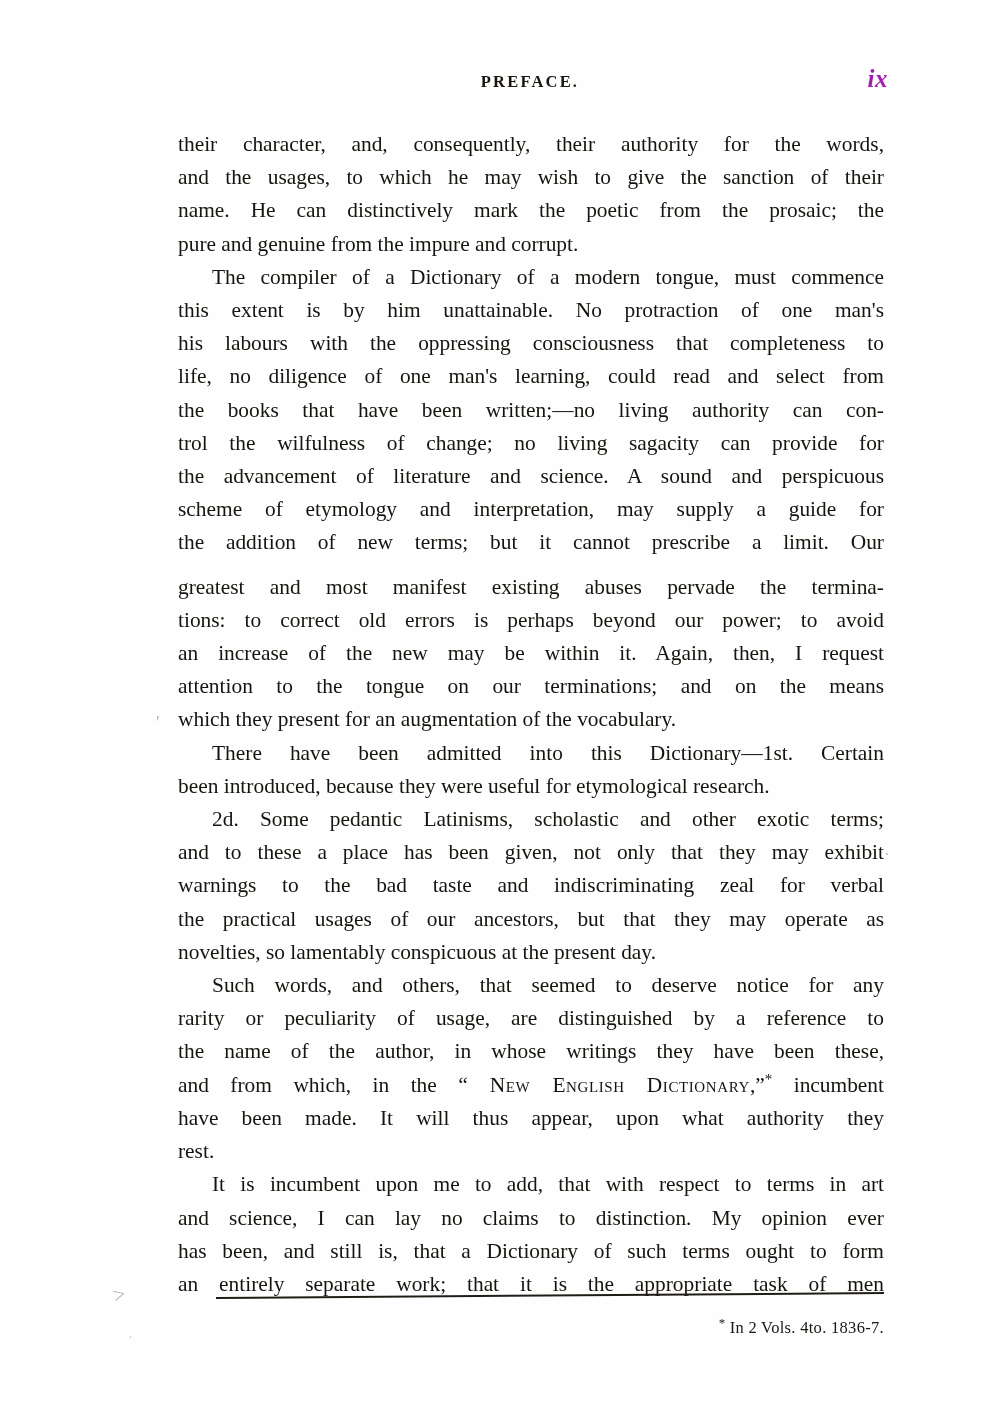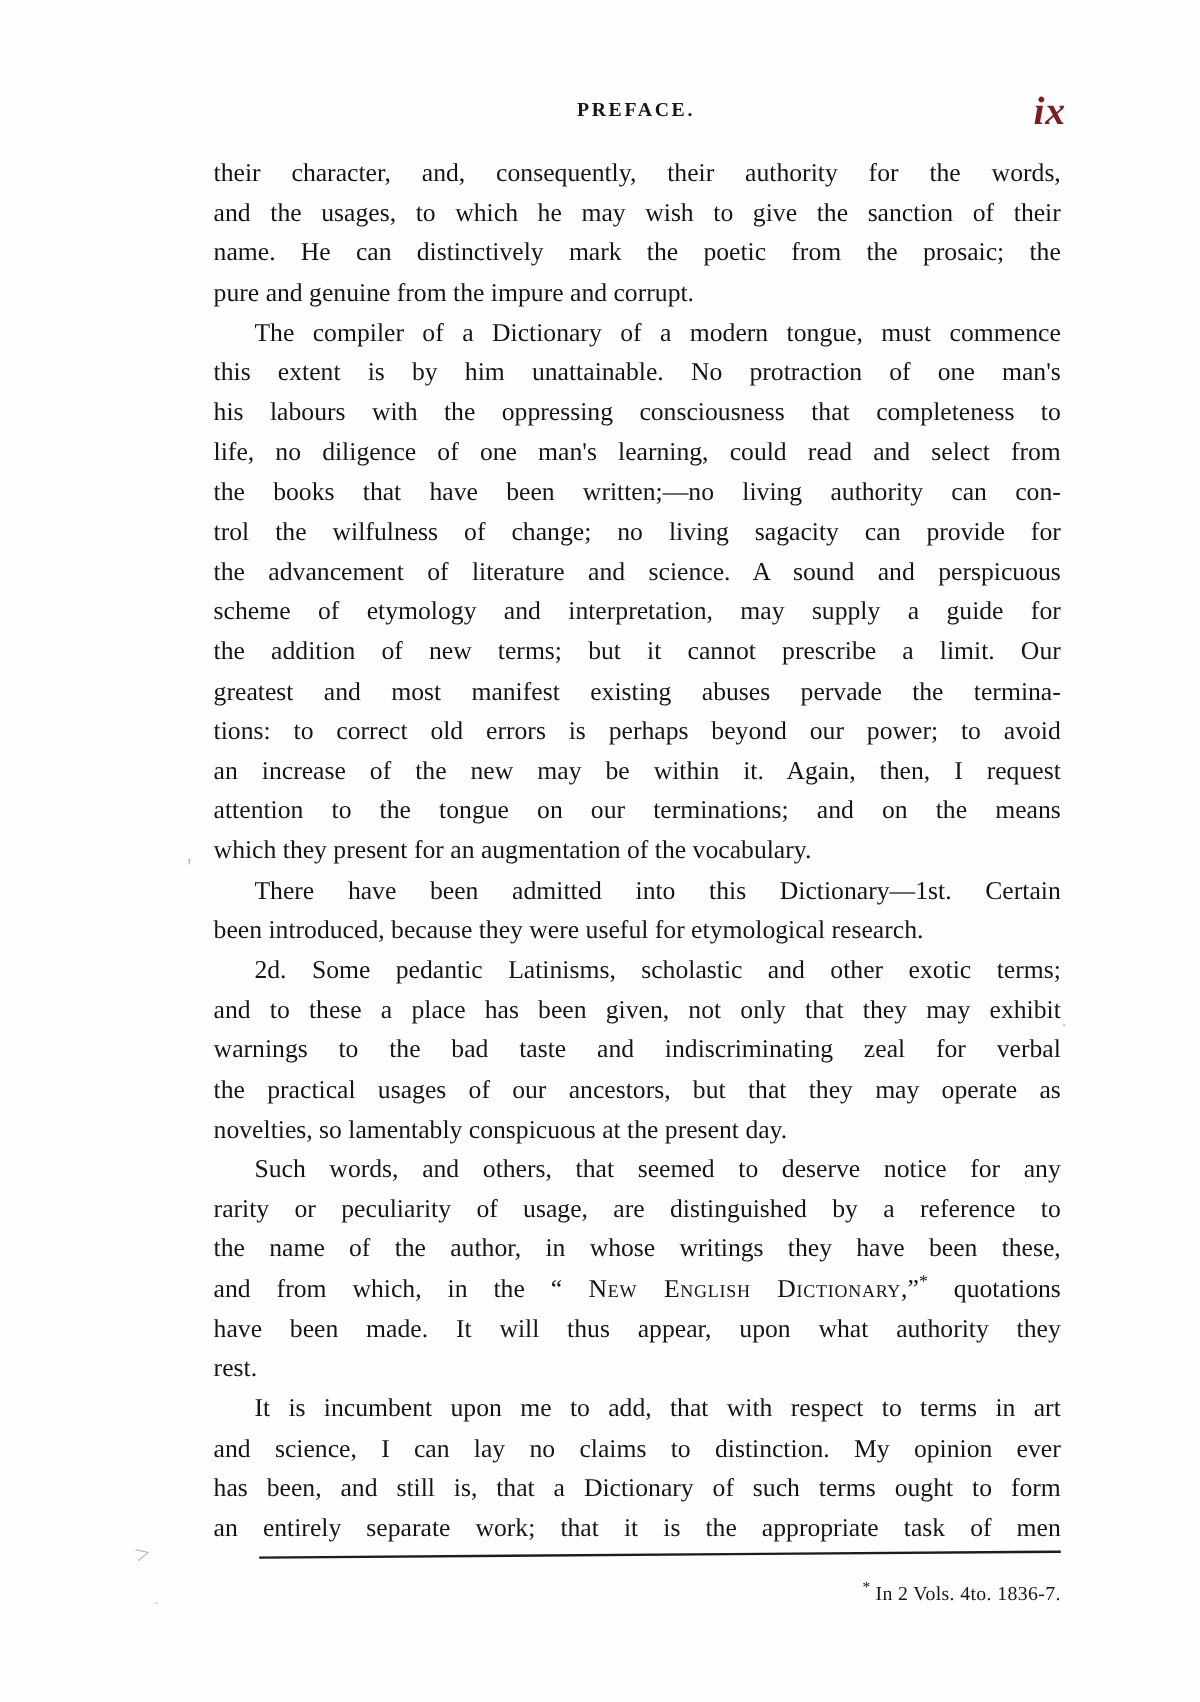"PREFACE." .running-head { top: 82px -> 72px }
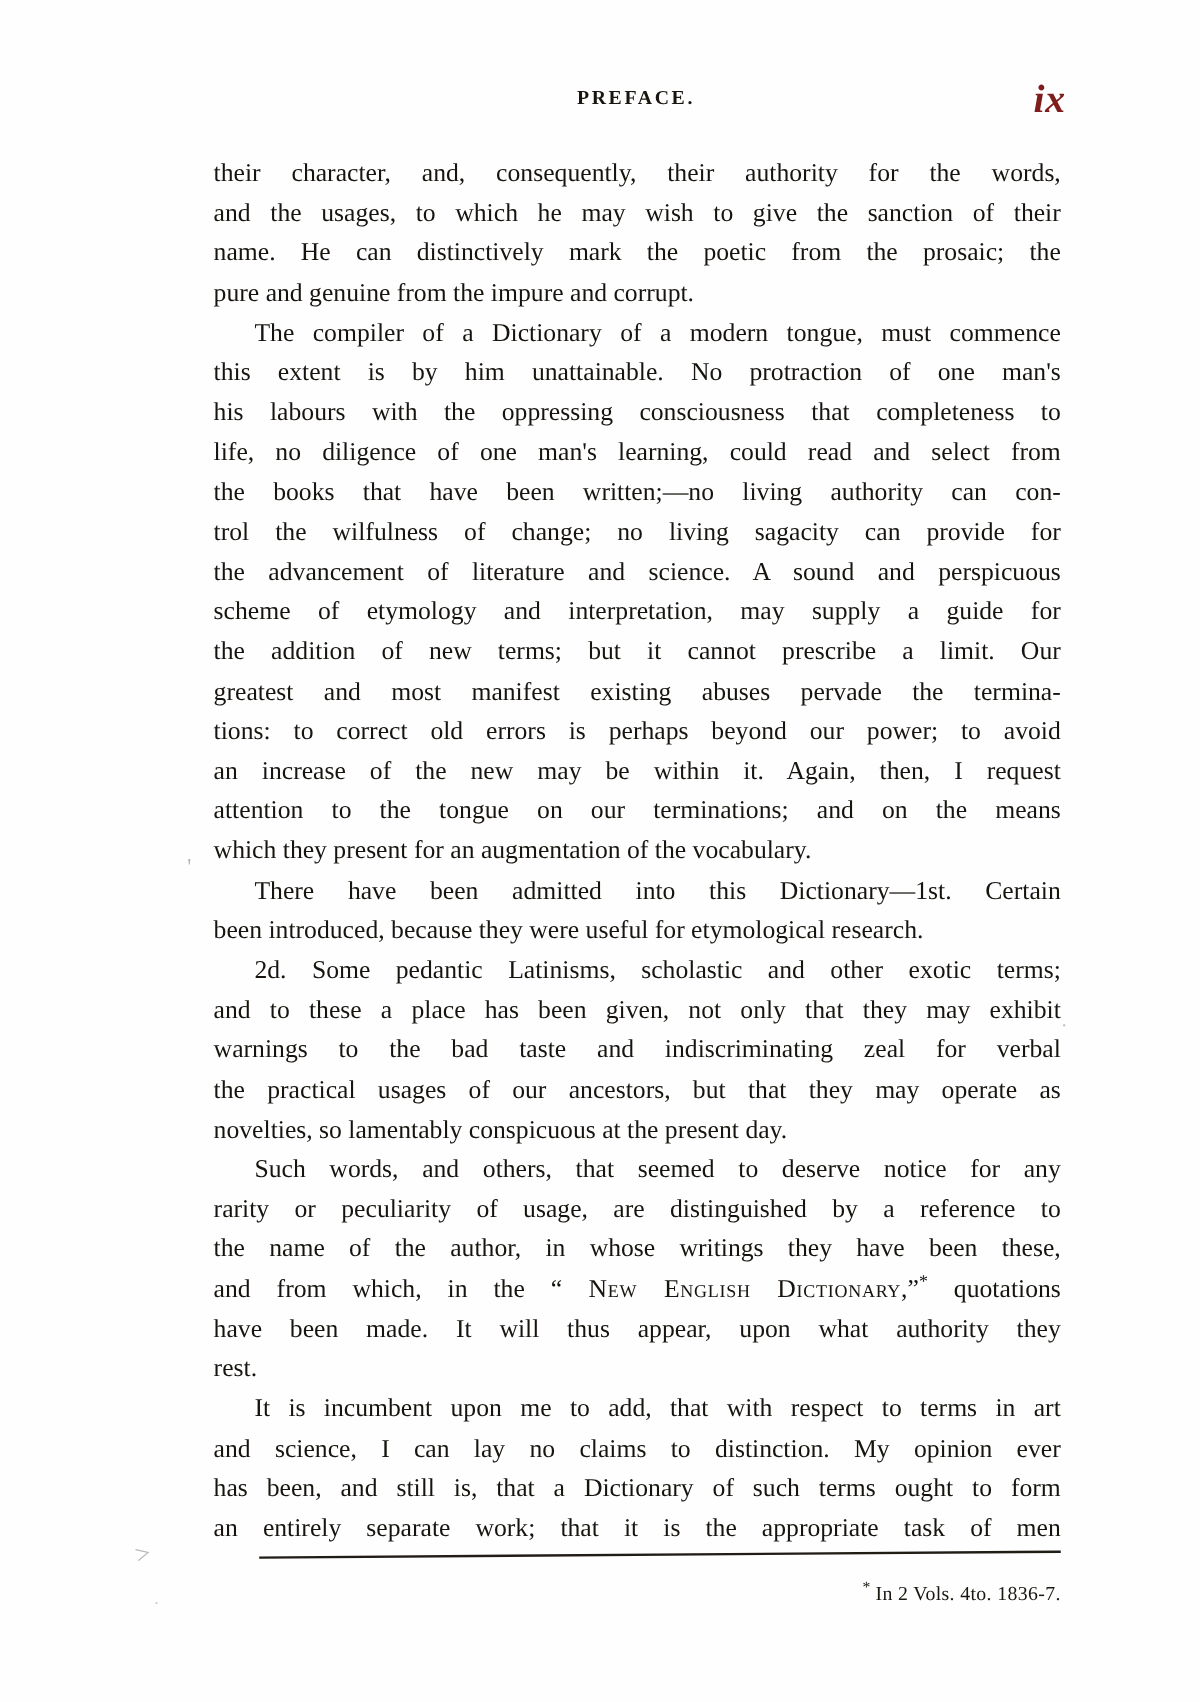"ix" .head-folio { color: #7f1d1d -> #a21caf; font-size: 33px -> 25px }
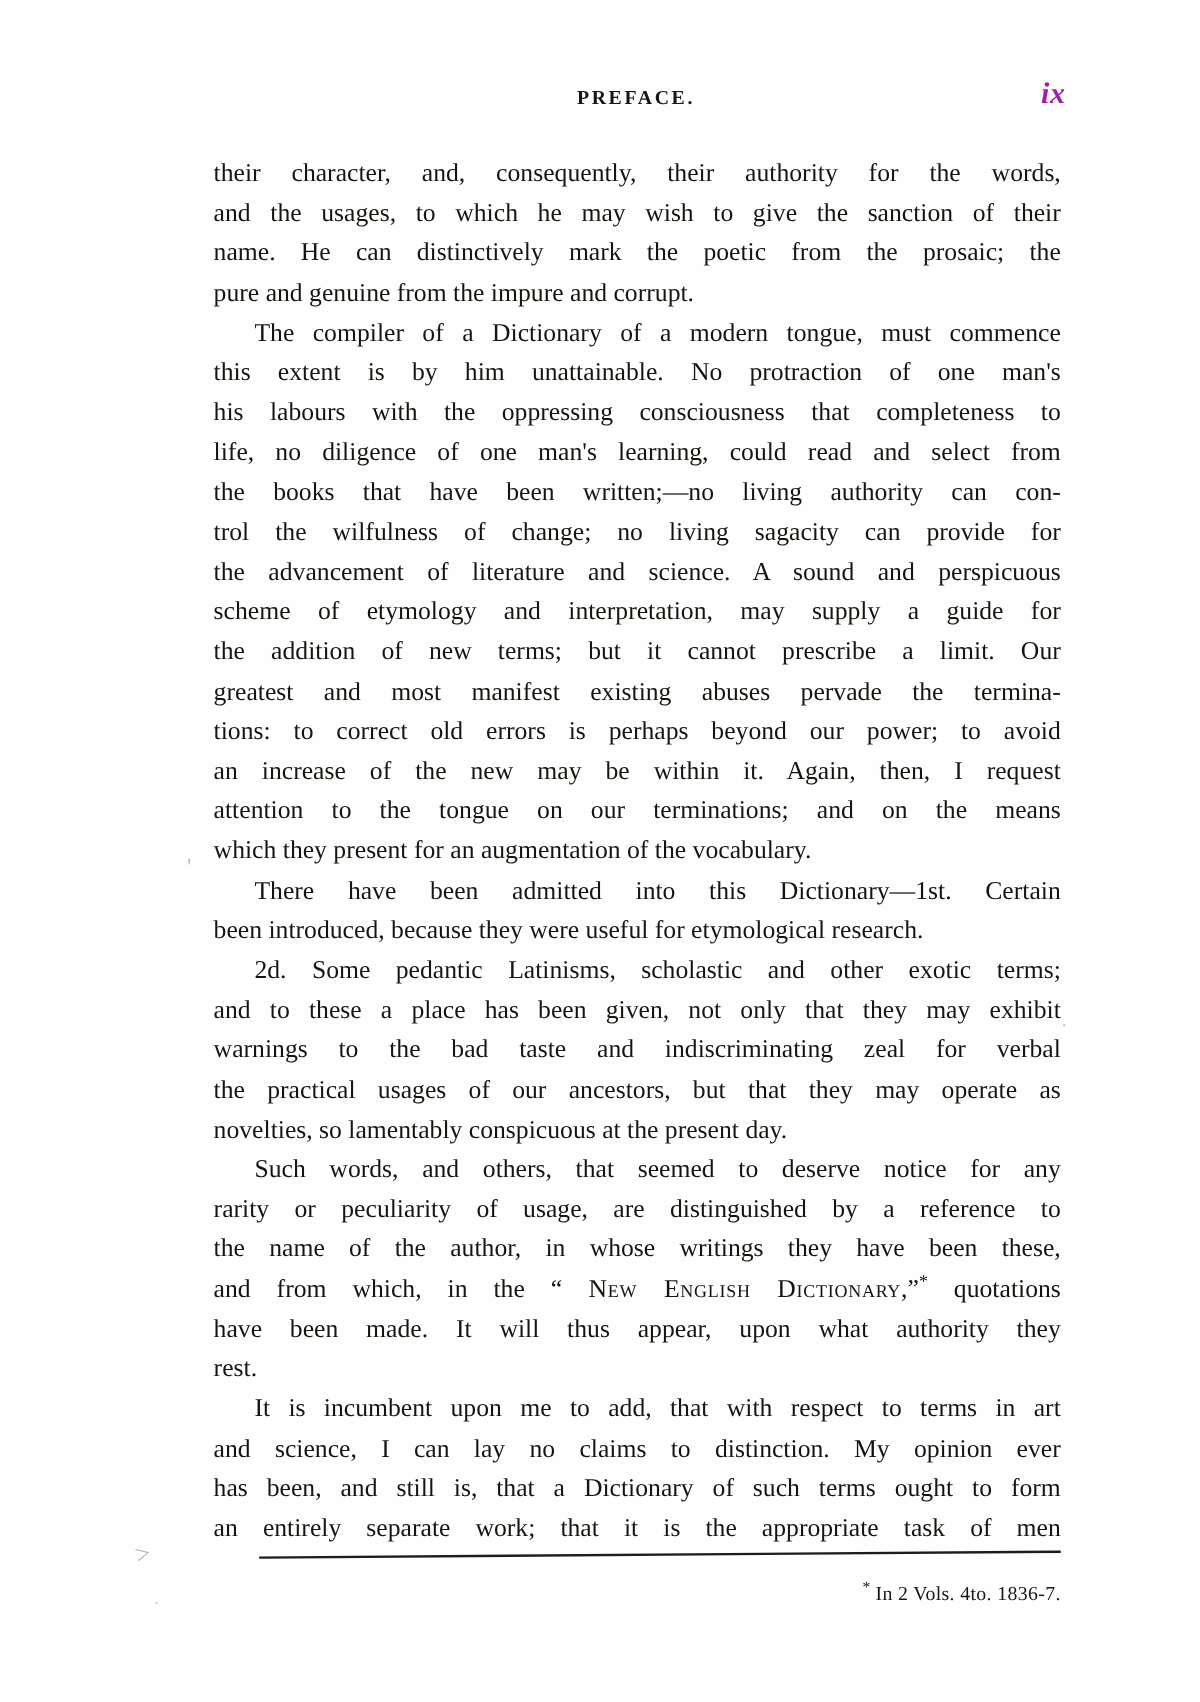"greatest and most manifest existing" span.ln { margin-top: none -> 11px }
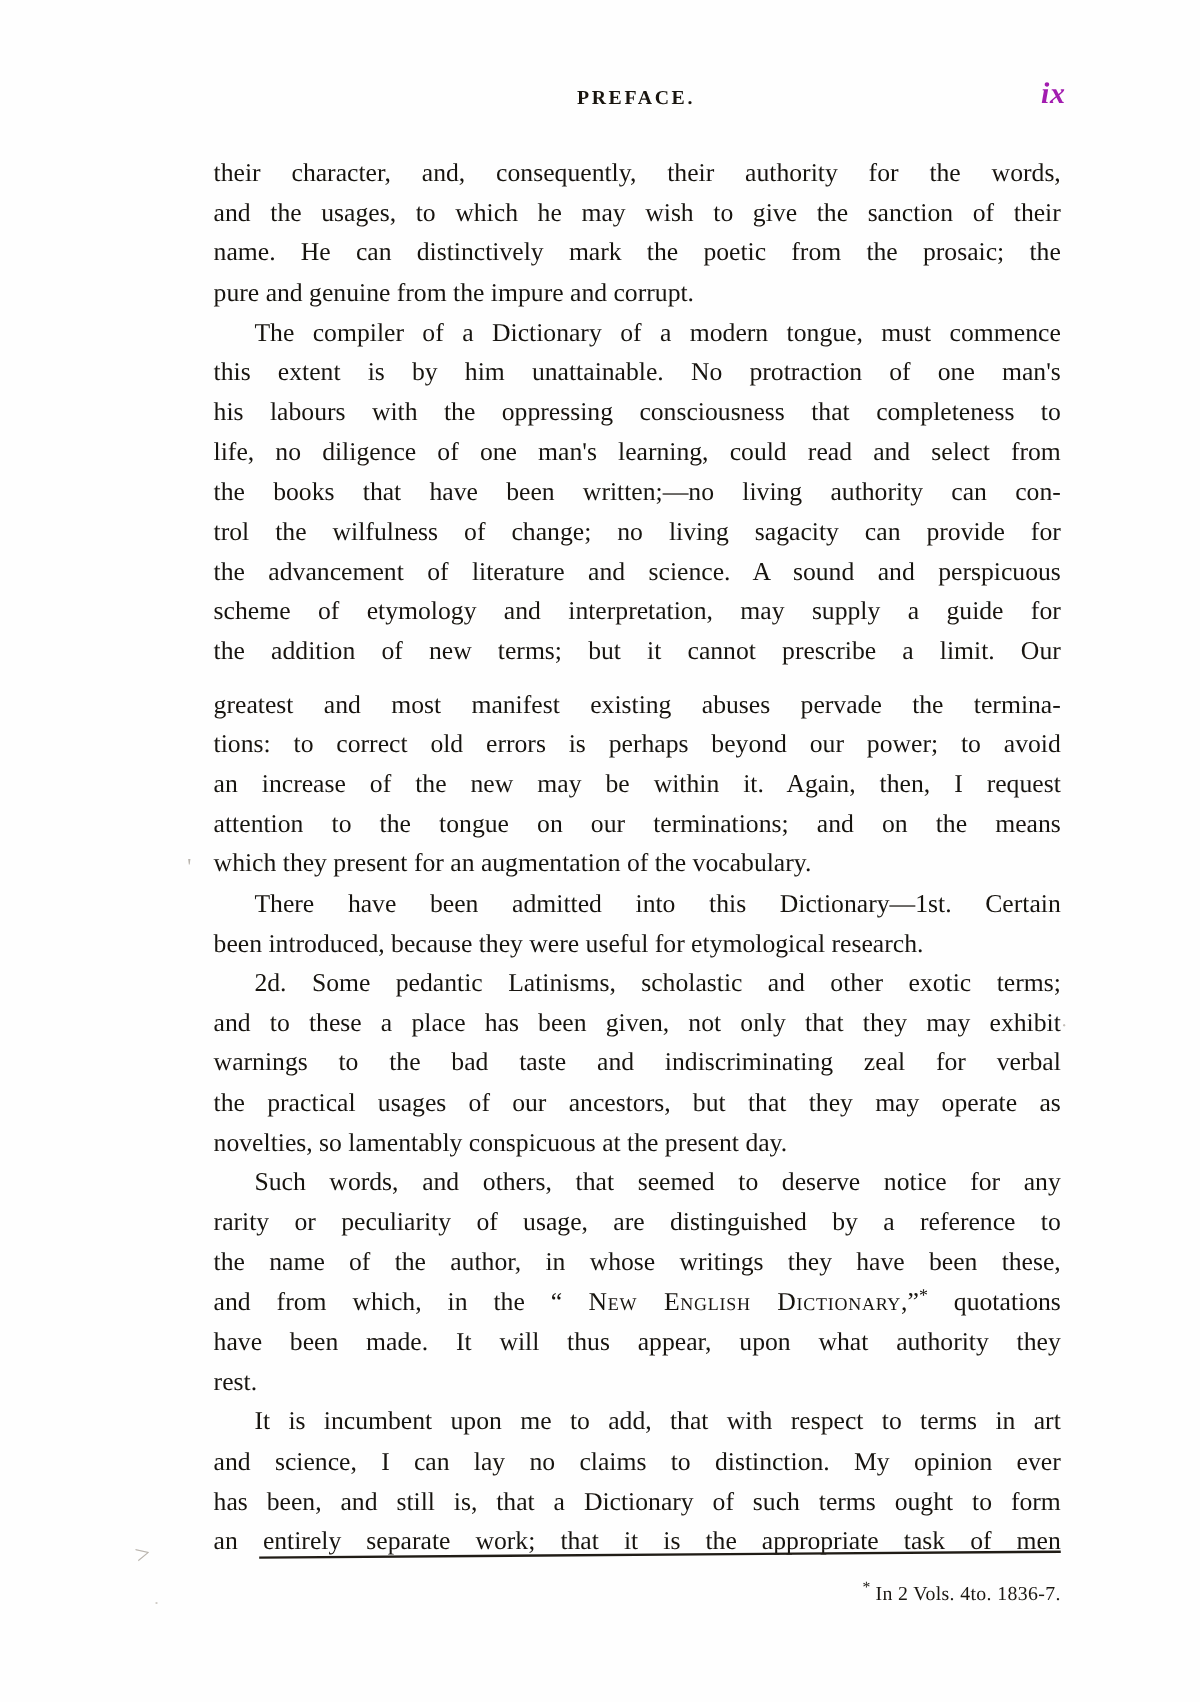"quotations" span { text: quotations -> incumbent }
